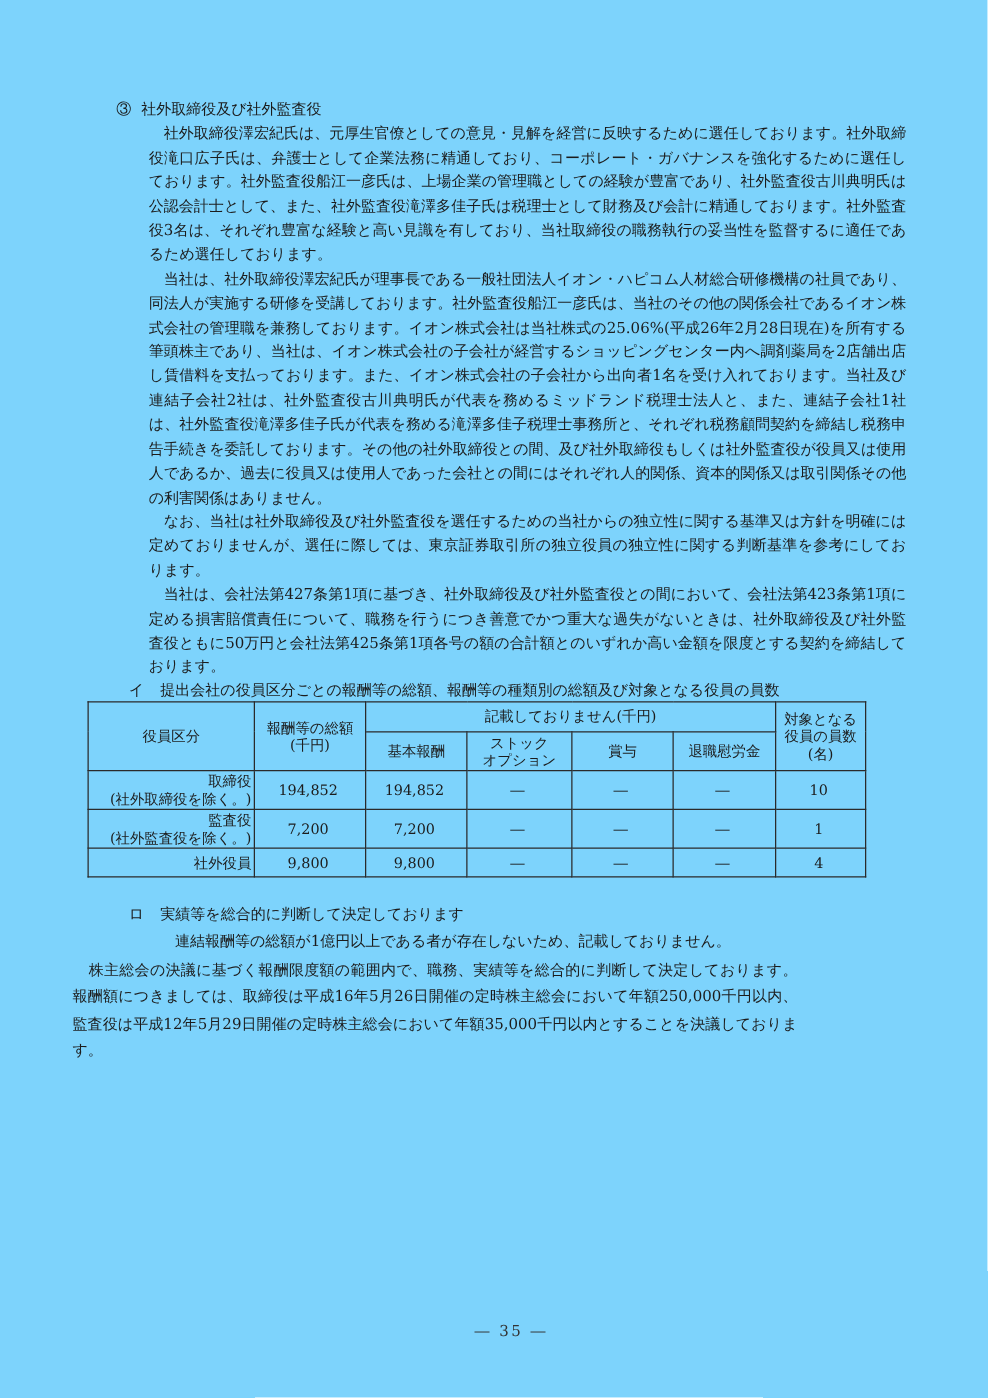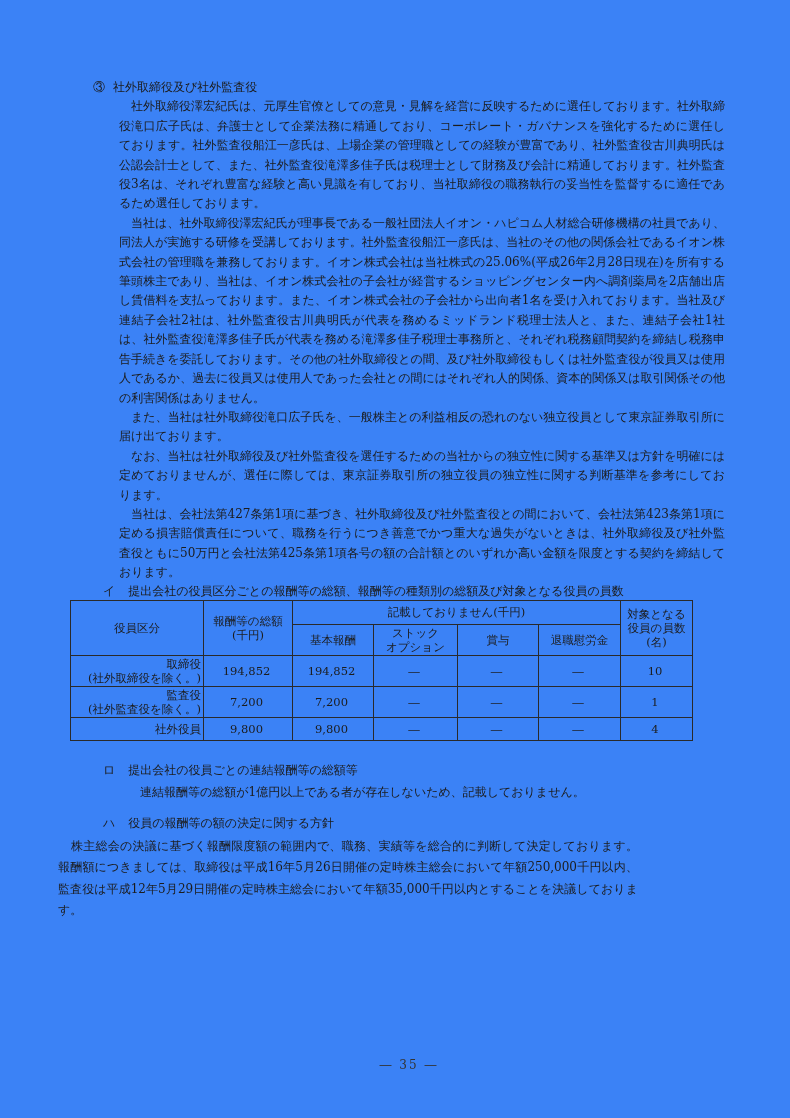"③ 社外取締役及び社外監査役" .page { background: #3b82f6 -> #7dd3fc }
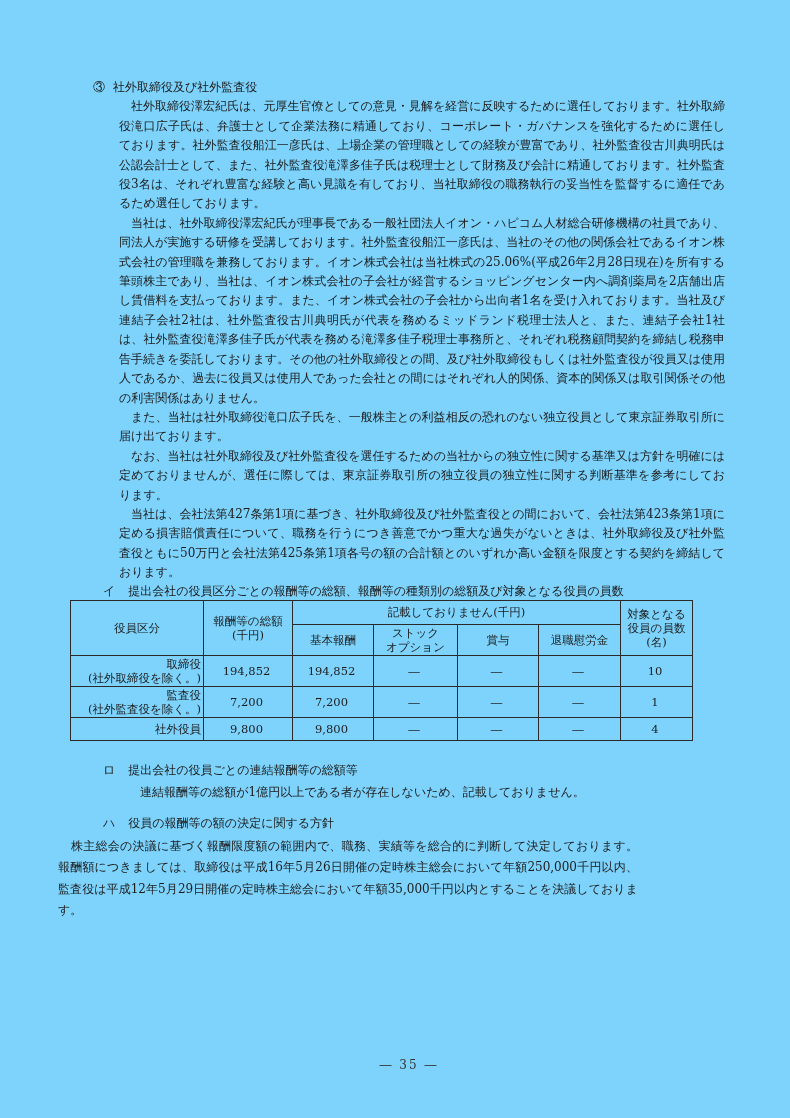"また、当社は社外取締役滝口広子氏を、一般株主との利益相反の恐れのない独立役員とし" p { html: <p>また、当社は社外取締役滝口広子氏を、一般株主との利益相反の恐れのない独立役員として東京証券取引所に届け出ております。</p> -> none }
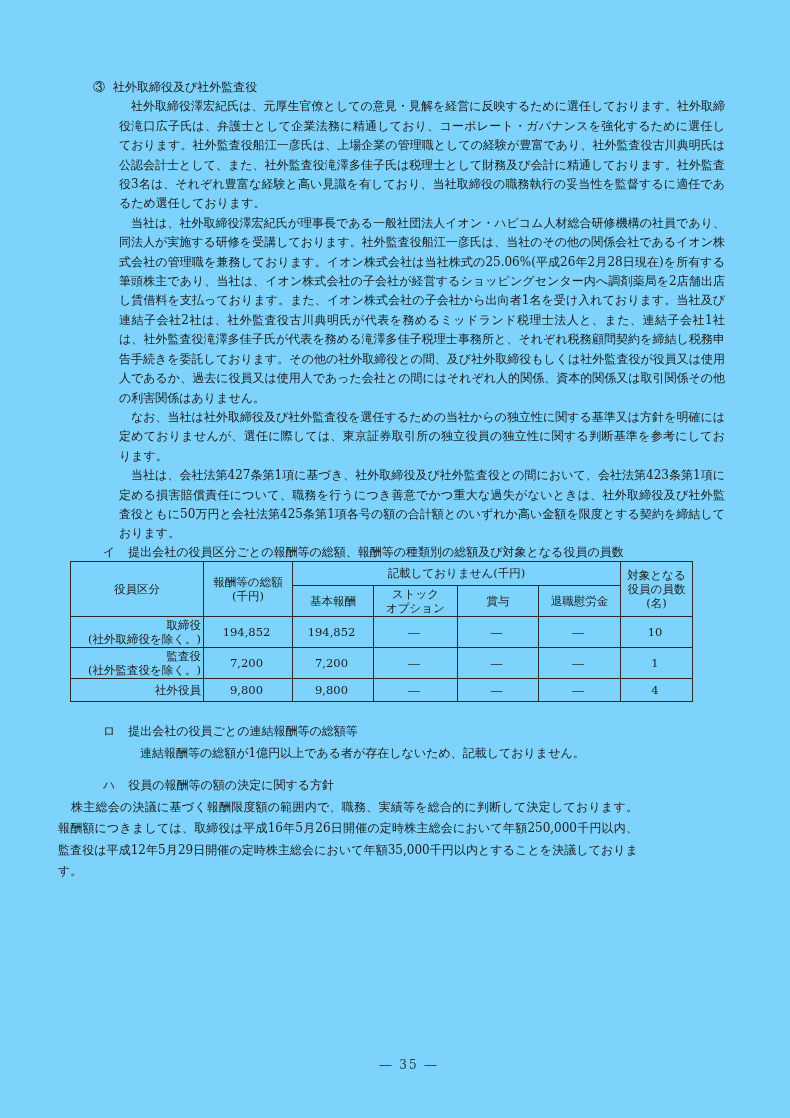"提出会社の役員ごとの連結報酬等の総額等" span { text: 提出会社の役員ごとの連結報酬等の総額等 -> 実績等を総合的に判断して決定しております }
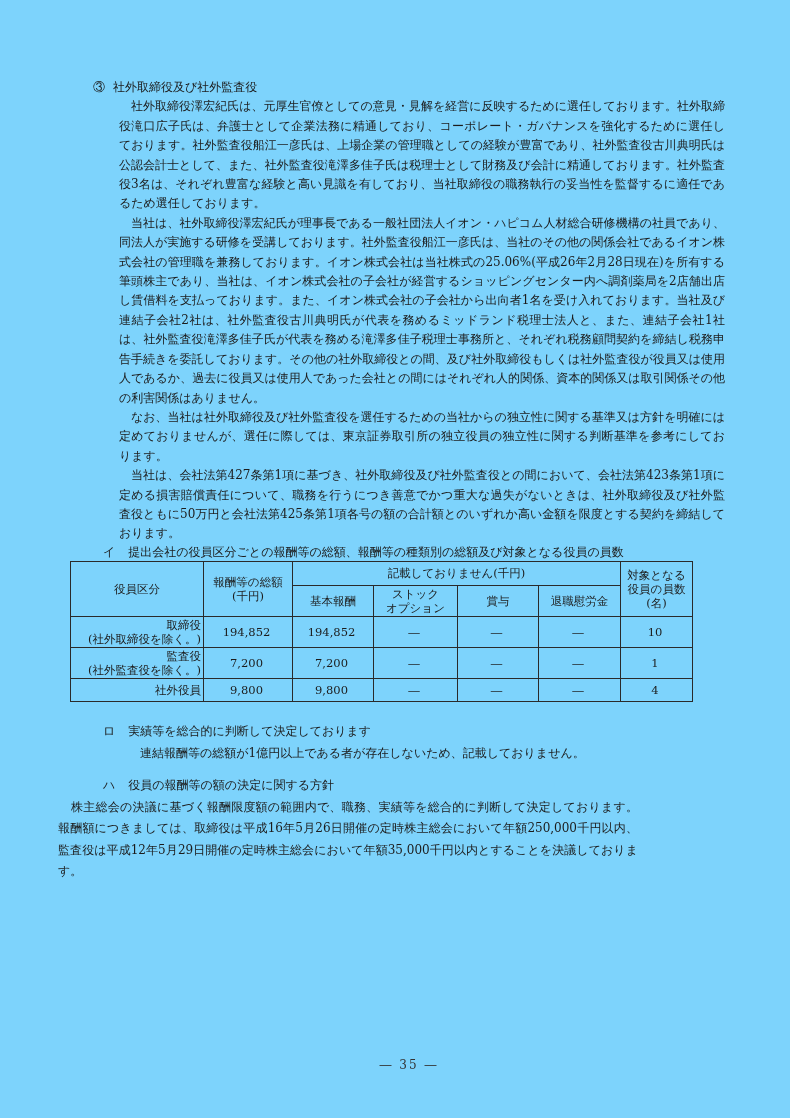"ハ 役員の報酬等の額の決定に関する方針" div.item-heading { html: <div> <span>ハ</span><span>役員の報酬等の額の決定に関する方針</span> </div> -> none }
